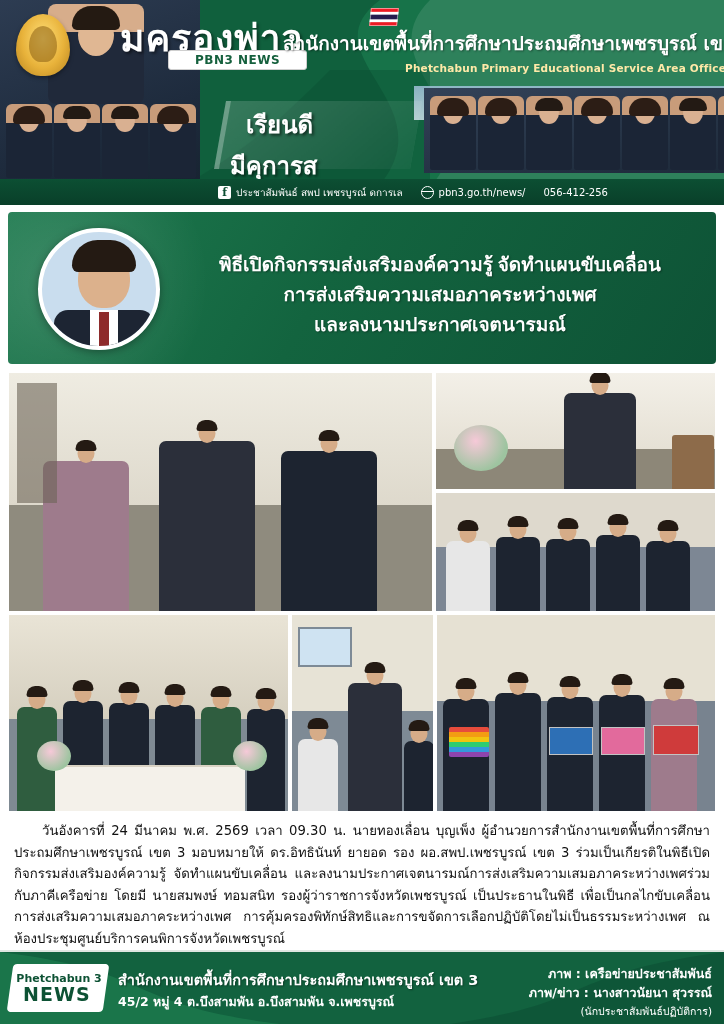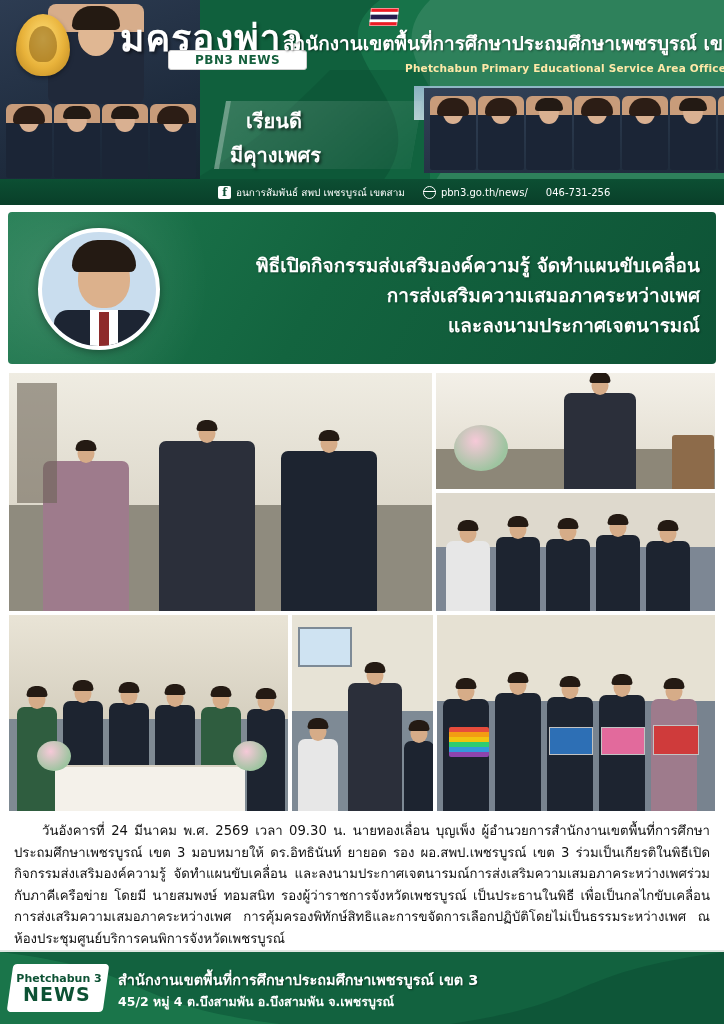"เรียนดี" .slogan .s1, .slogan .s2 { font-size: 20px -> 24px }
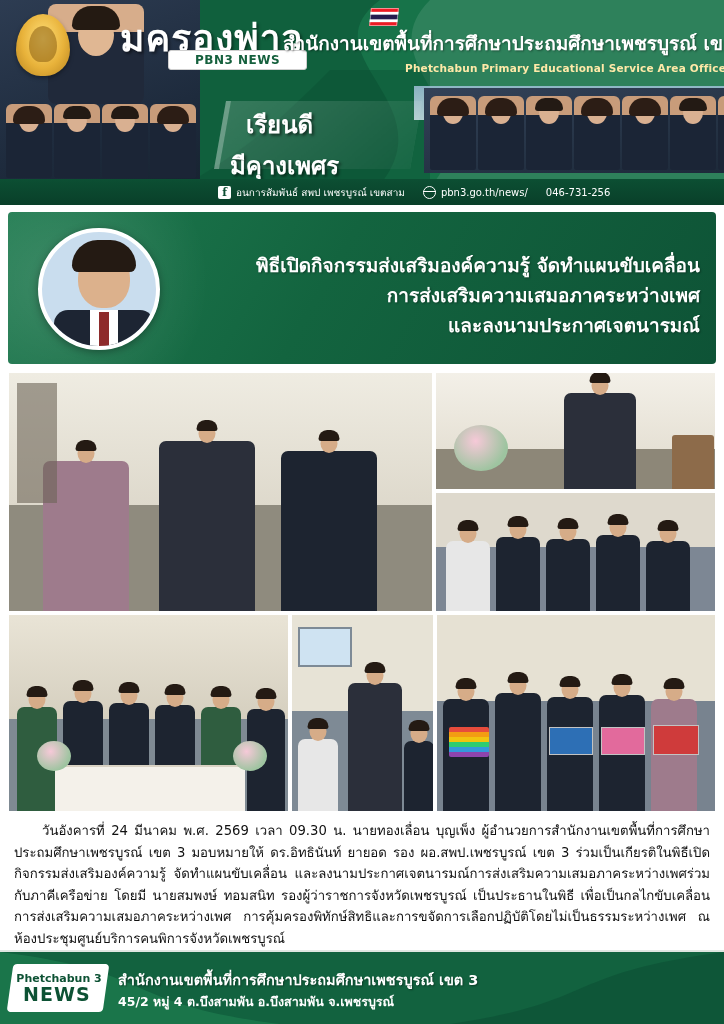"มีคุางเพศร" div.s2 { text: มีคุางเพศร -> มีคุการส }
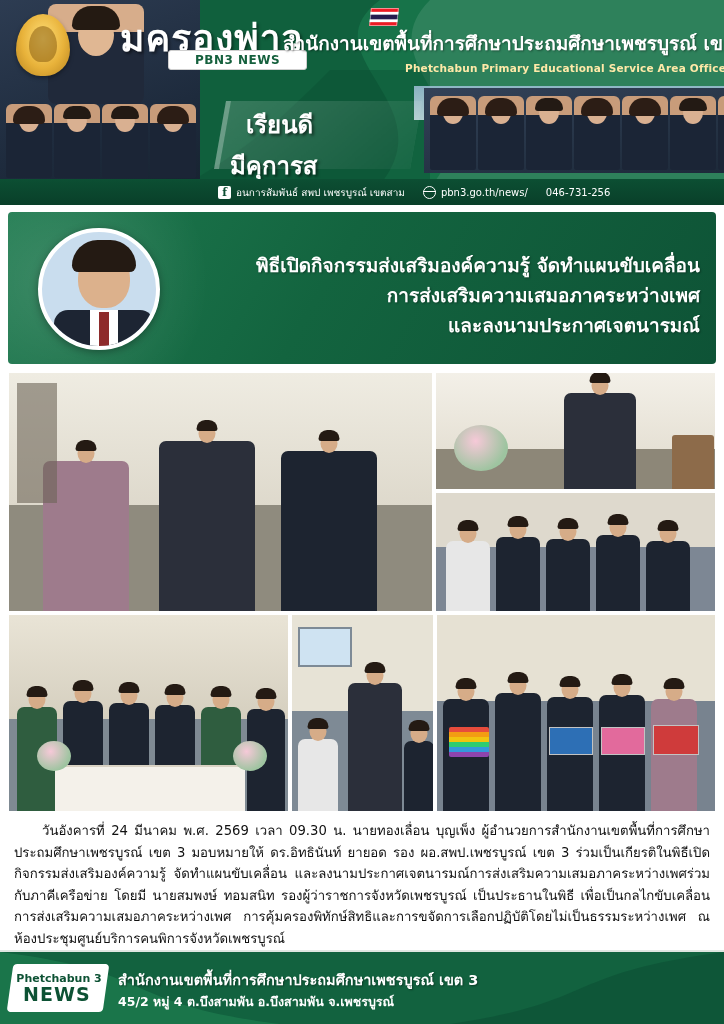"อนการสัมพันธ์ สพป เพชรบูรณ์ เขตสาม" span { text: อนการสัมพันธ์ สพป เพชรบูรณ์ เขตสาม -> ประชาสัมพันธ์ สพป เพชรบูรณ์ ดการเล }
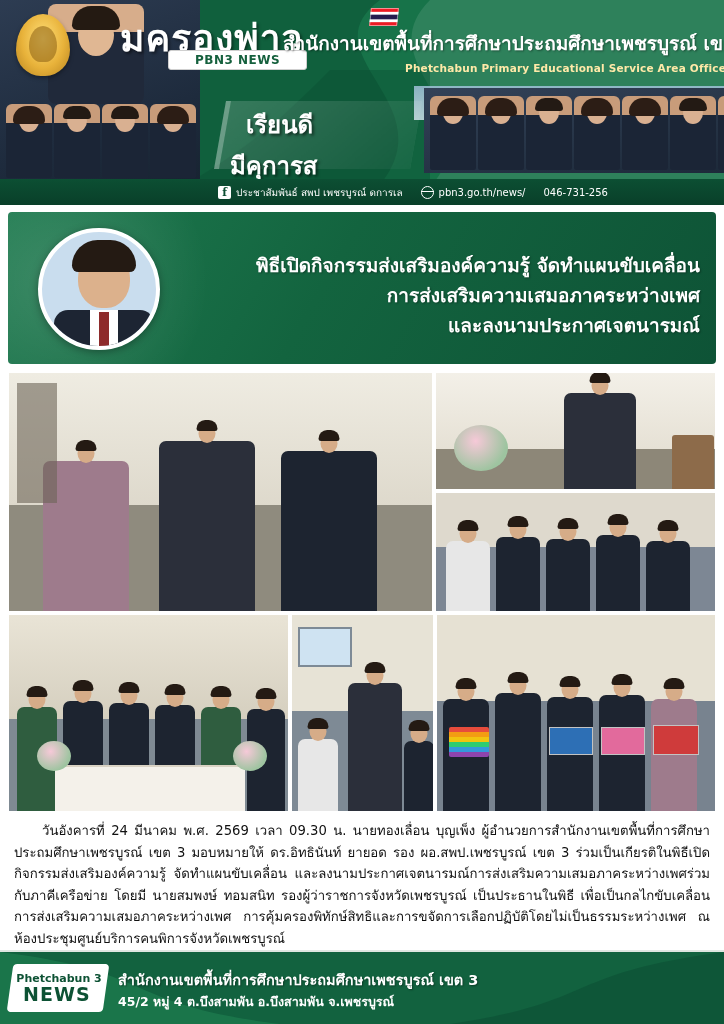"046-731-256" span { text: 046-731-256 -> 056-412-256 }
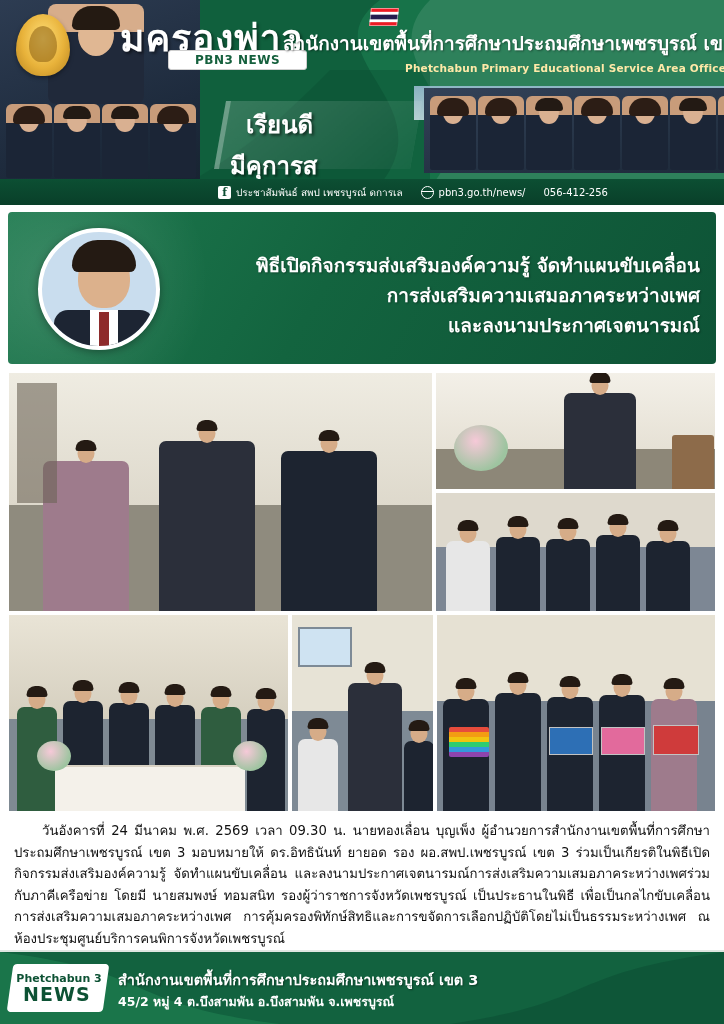"พิธีเปิดกิจกรรมส่งเสริมองค์ความรู้" .title-lines { font-family: none -> Liberation Serif, serif; text-align: right -> center }
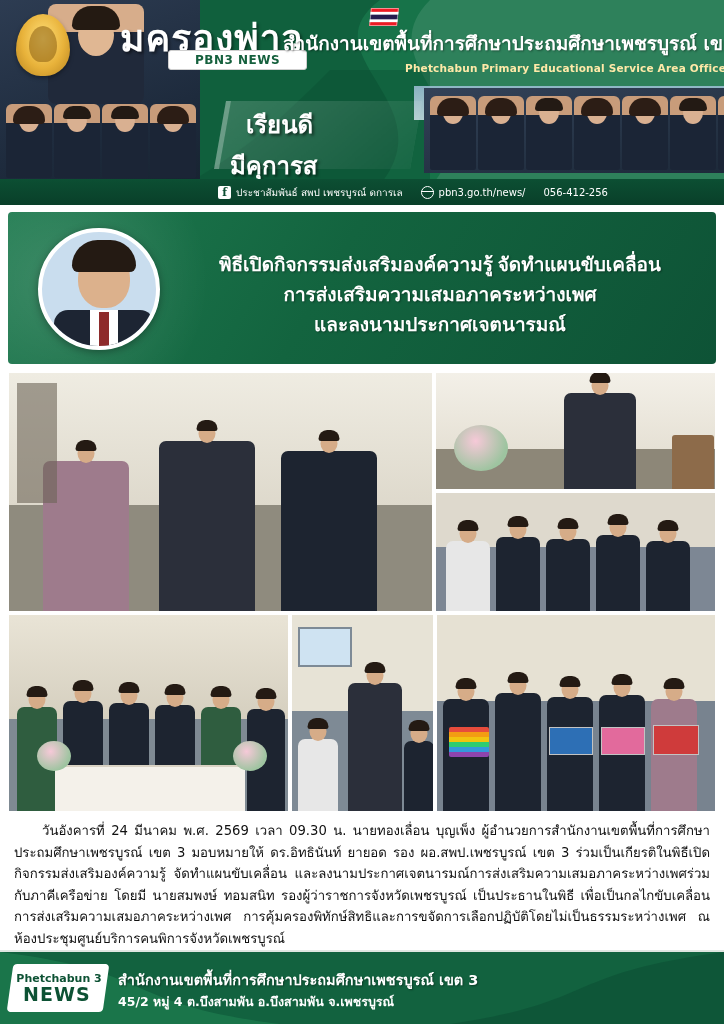"ภาพ : เครือข่ายประชาสัมพันธ์" div.foot-right { html: none -> <div> <div>ภาพ : เครือข่ายประชาสัมพันธ์</div> <div>ภาพ/ข่าว : นางสาวนัยนา สุวรรณ์</div> <div>(นักประชาสัมพันธ์ปฏิบัติการ)</div> </div> }
